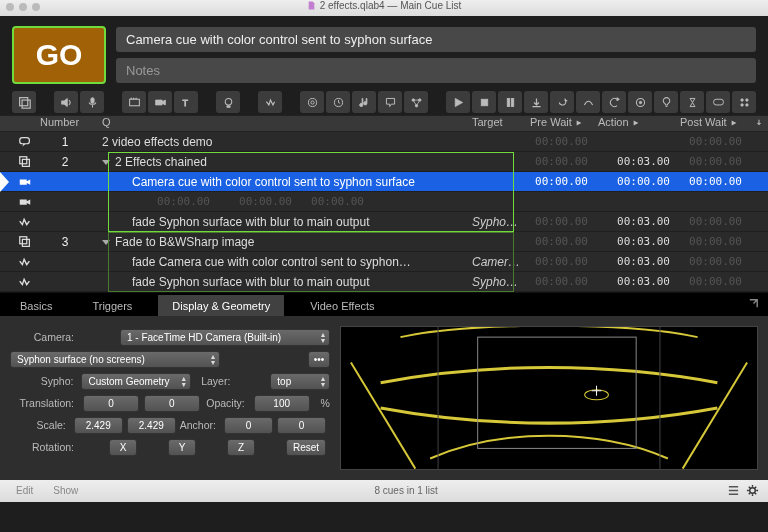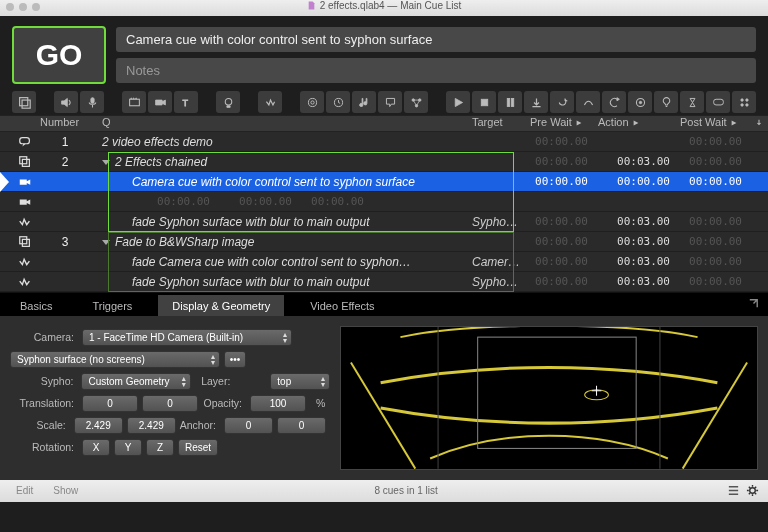"GO" .go-box { background: #404040 -> #a16207 }
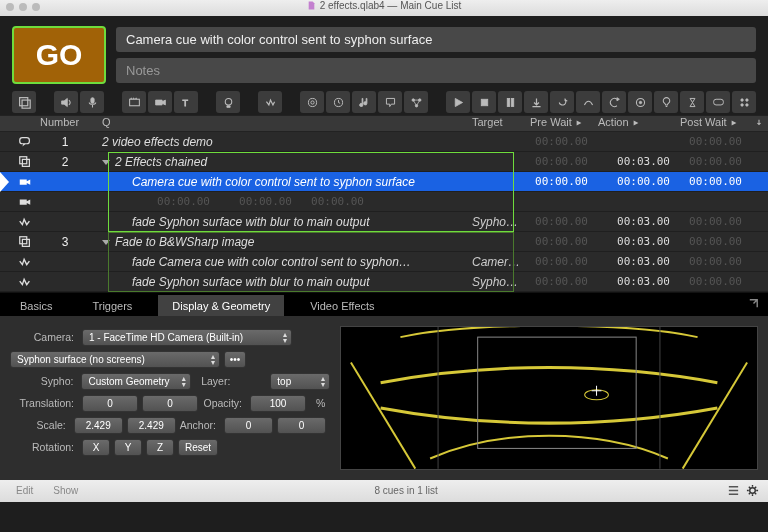"2 video effects demo" .row-name { font-style: italic -> none }
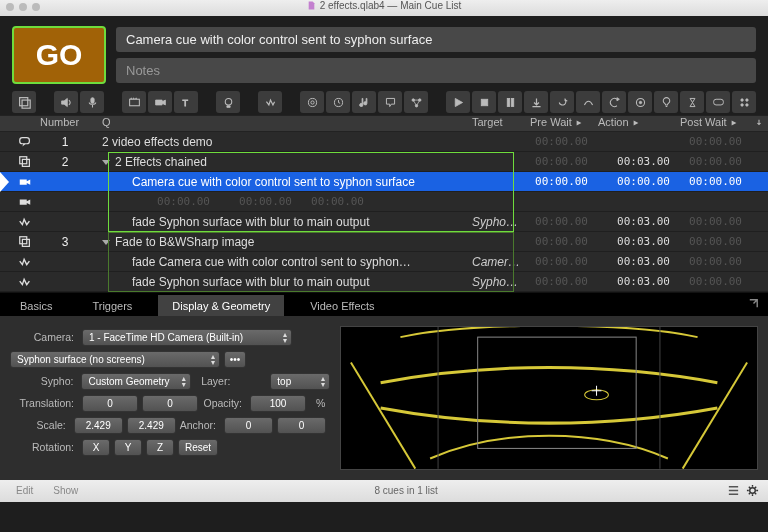"Camera:" .form-row { justify-content: none -> space-between }
